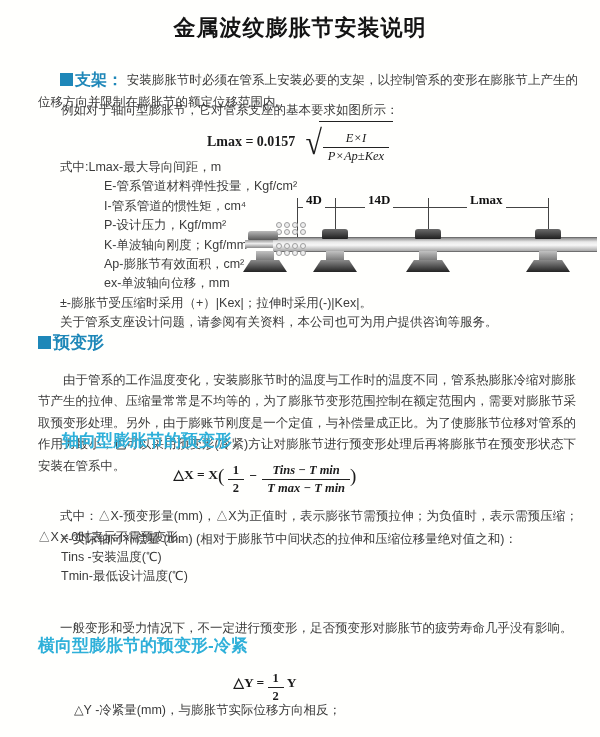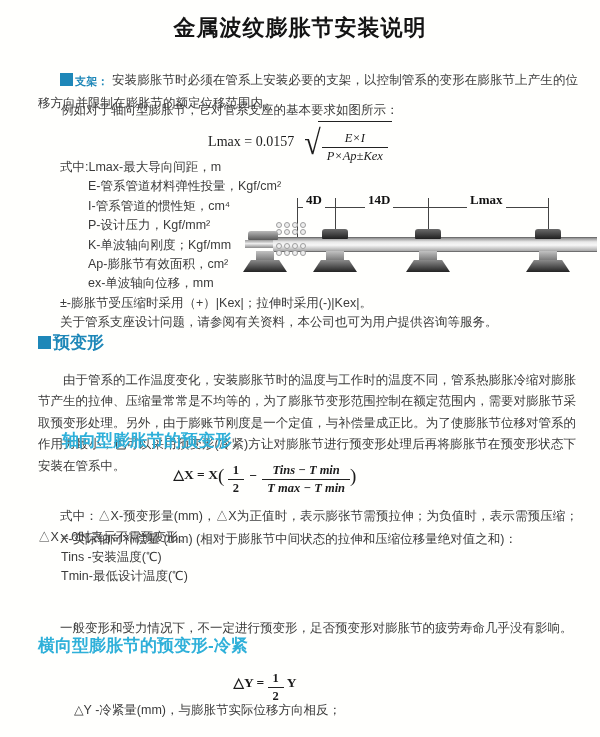"支架：" .h-inline { font-size: 11px -> 16px }
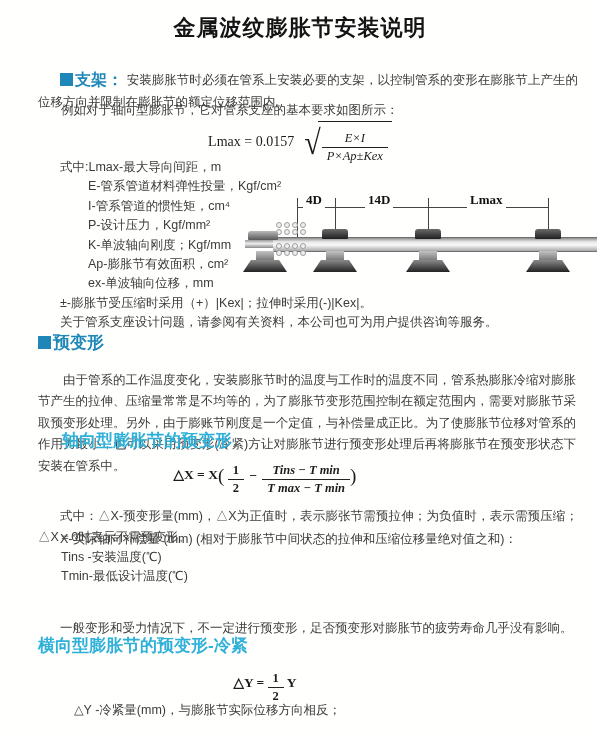"Lmax = 0.0157" .f-lhs { font-weight: normal -> bold }
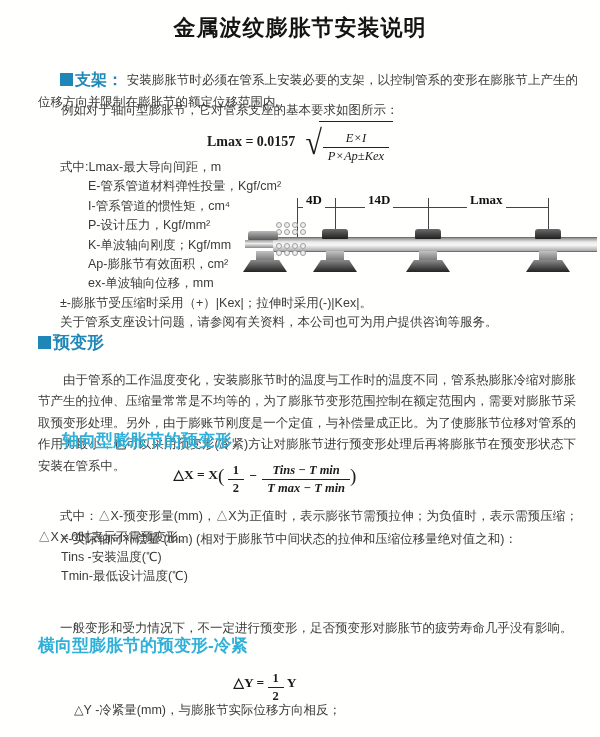"E-管系管道材料弹性投量，Kgf/cm²" .defs .ind { margin-left: 28px -> 44px }
